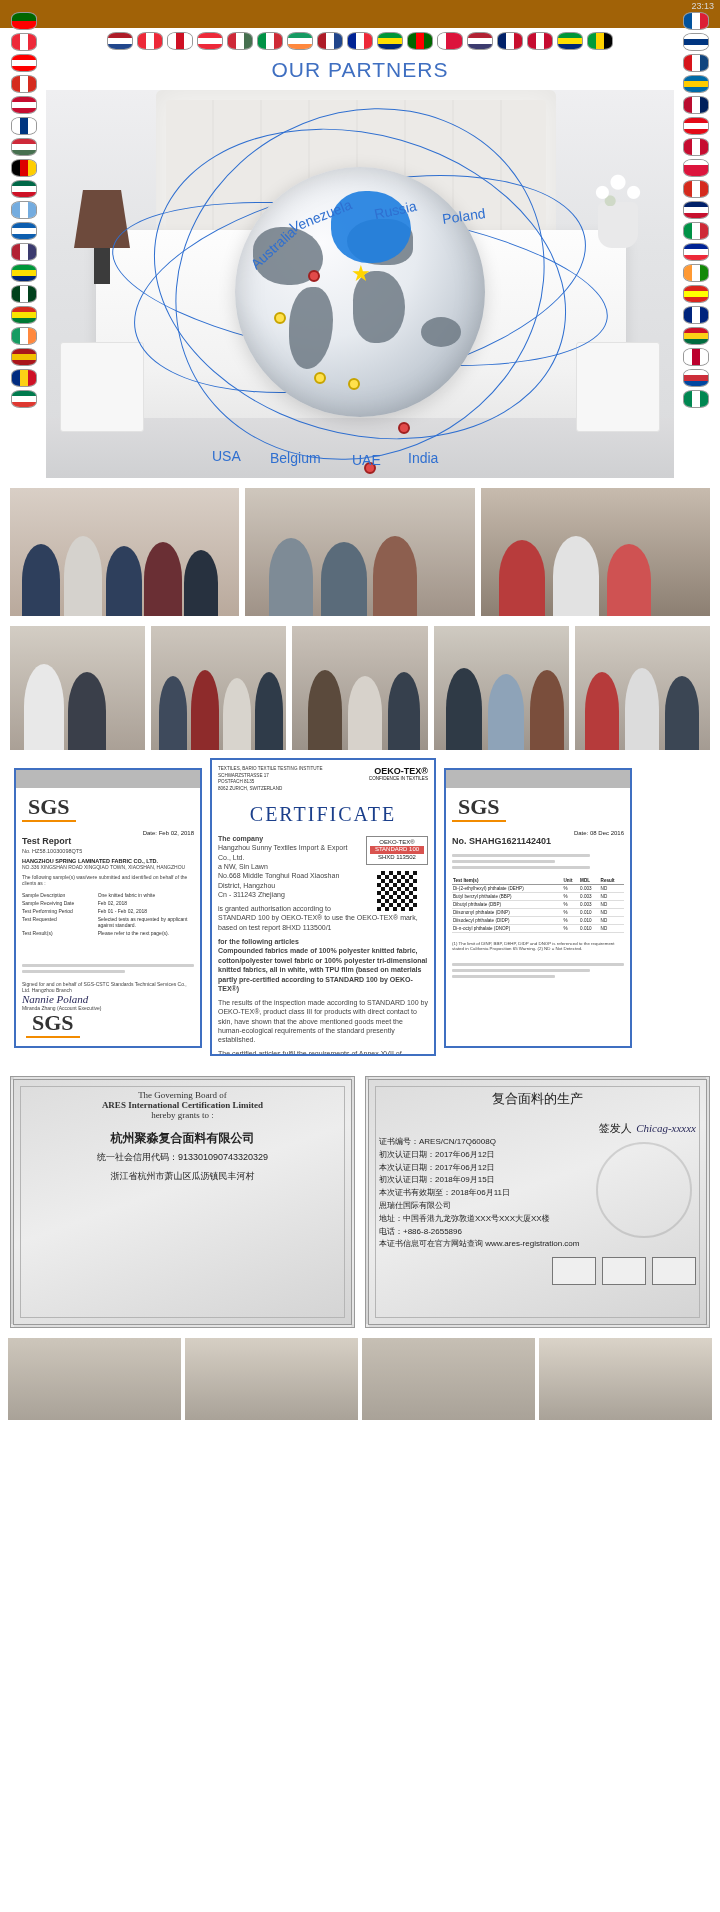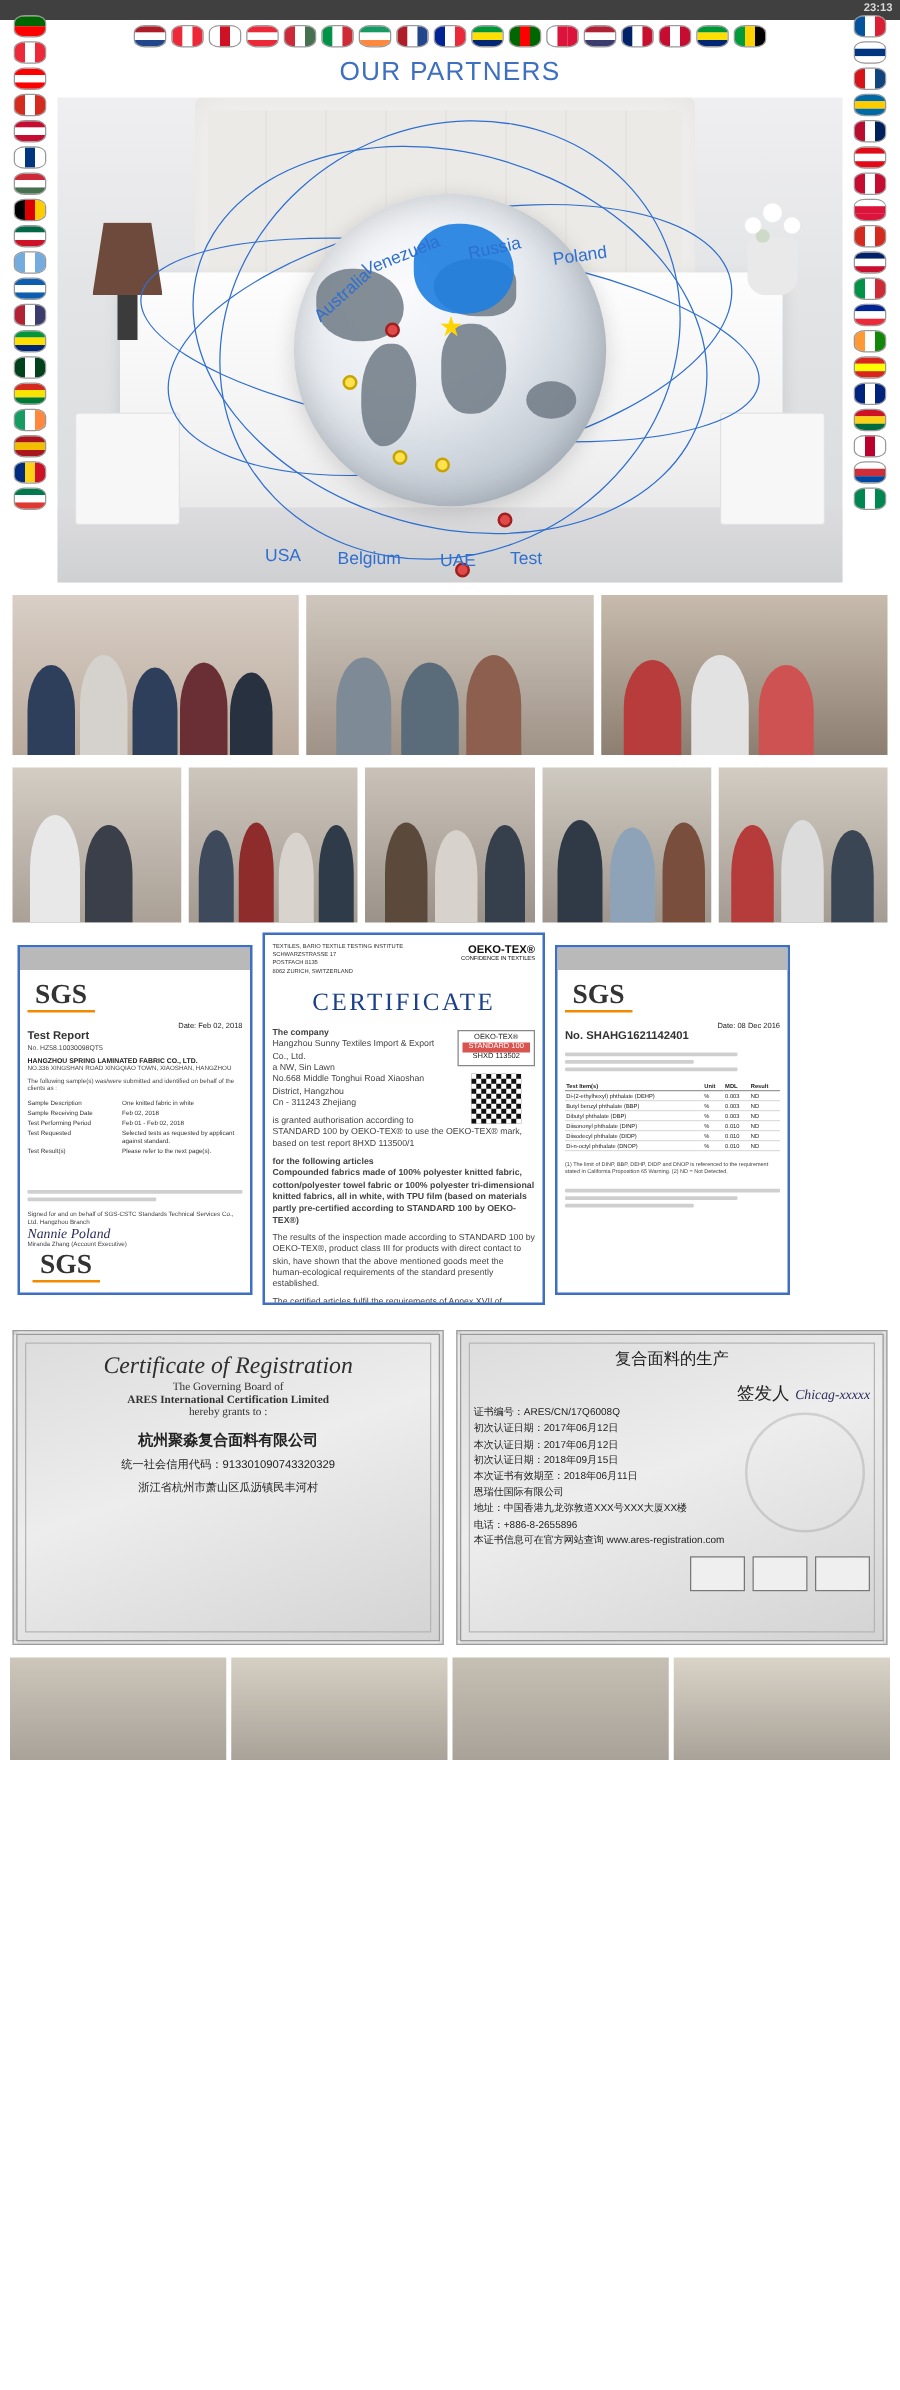"23:13" .topbar { background: #404040 -> #a16207; font-weight: bold -> none; height: 16px -> 28px }
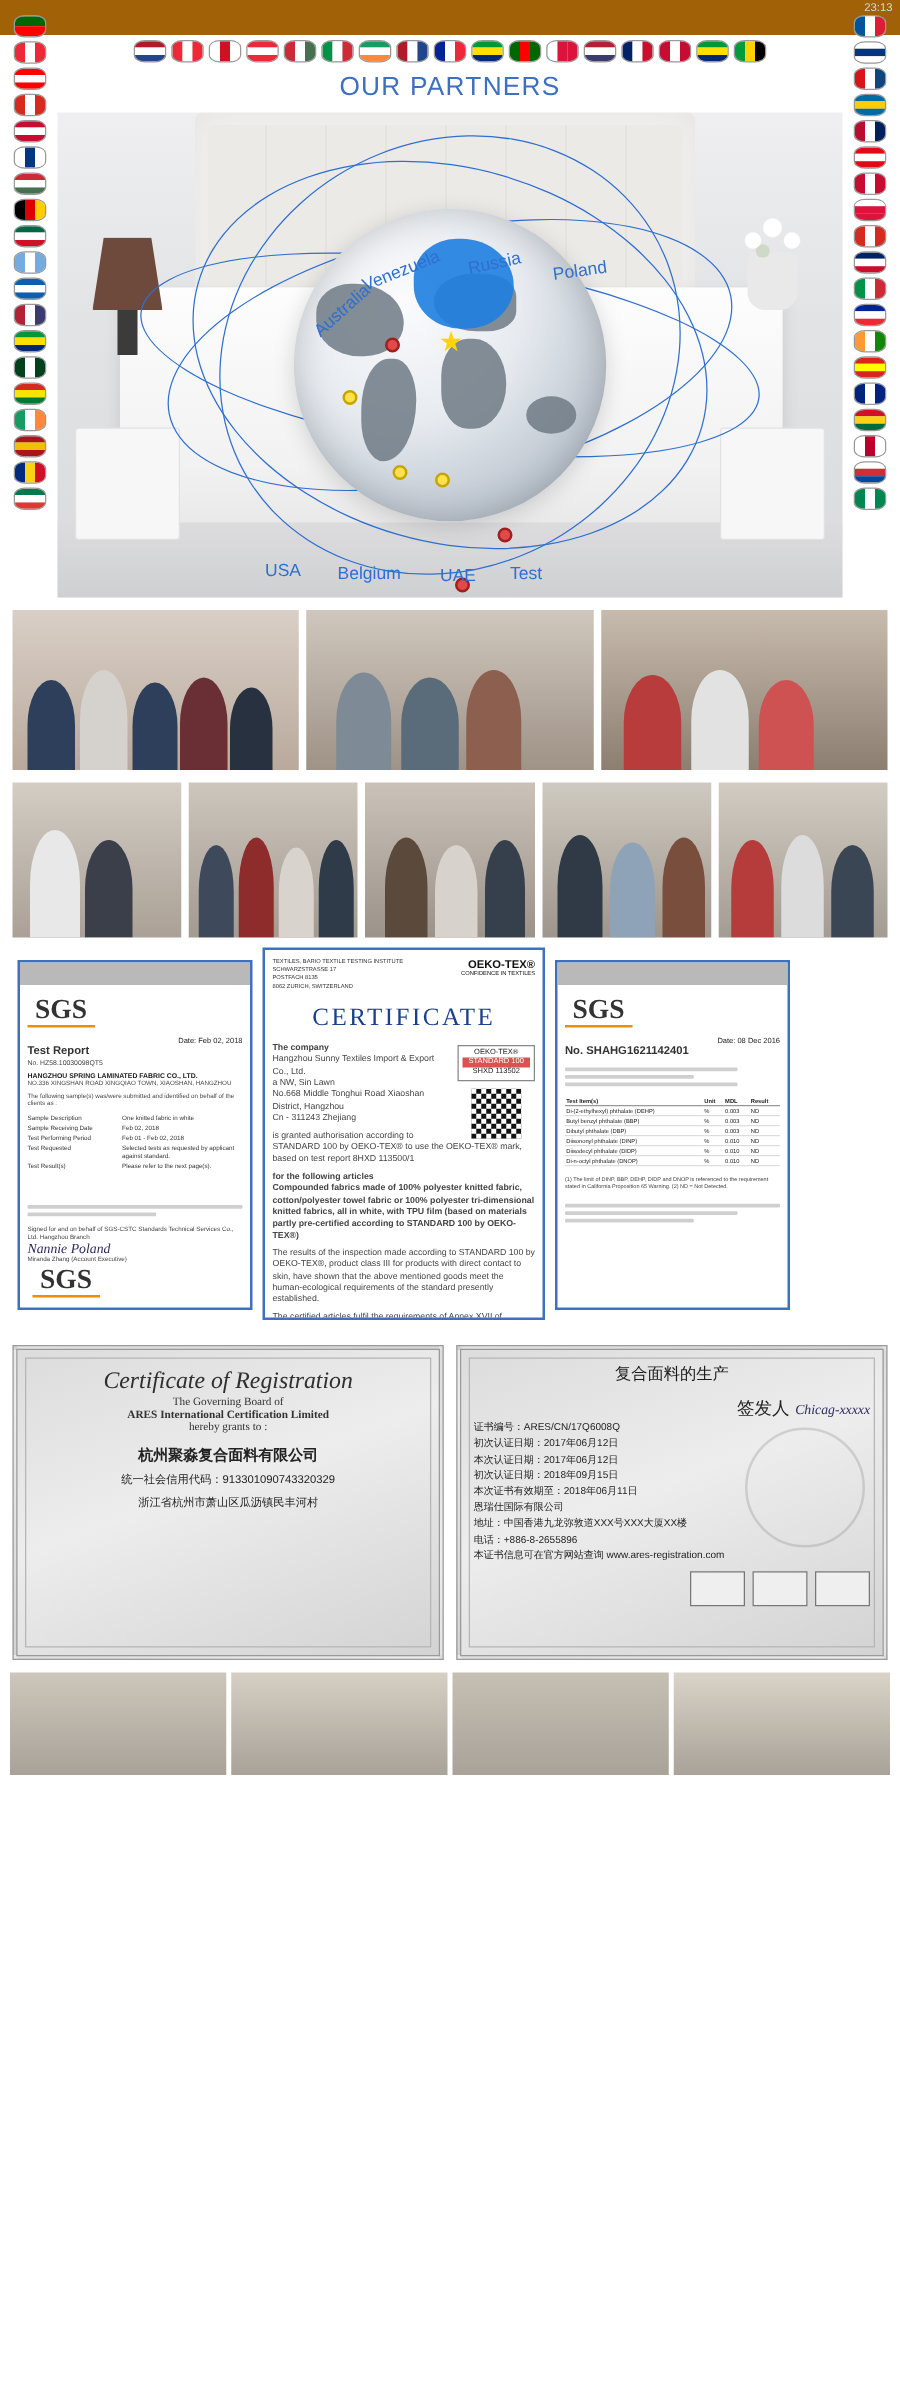"Test" div.country { text: Test -> India }
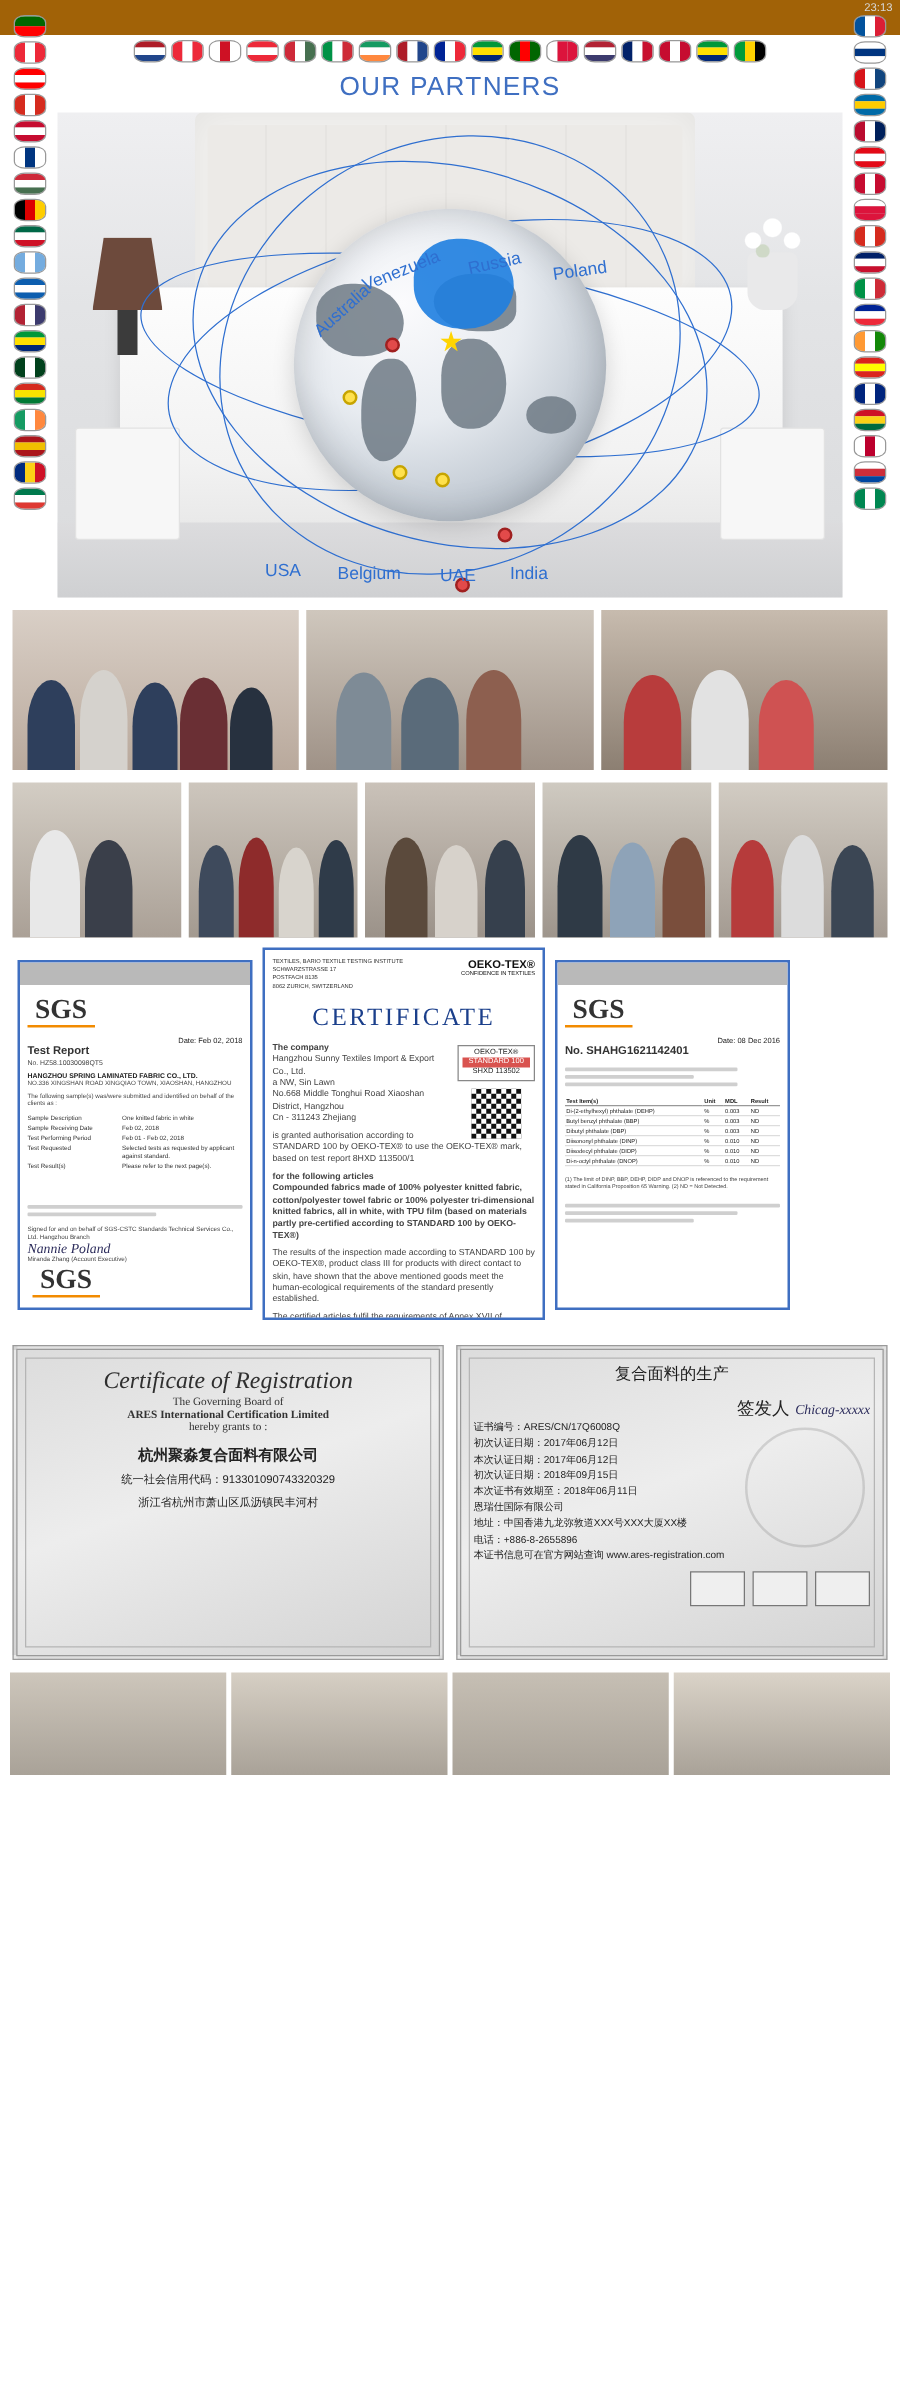"Certificate of Registration" div.reg-title { html: <div>Certificate of Registration</div> -> none }
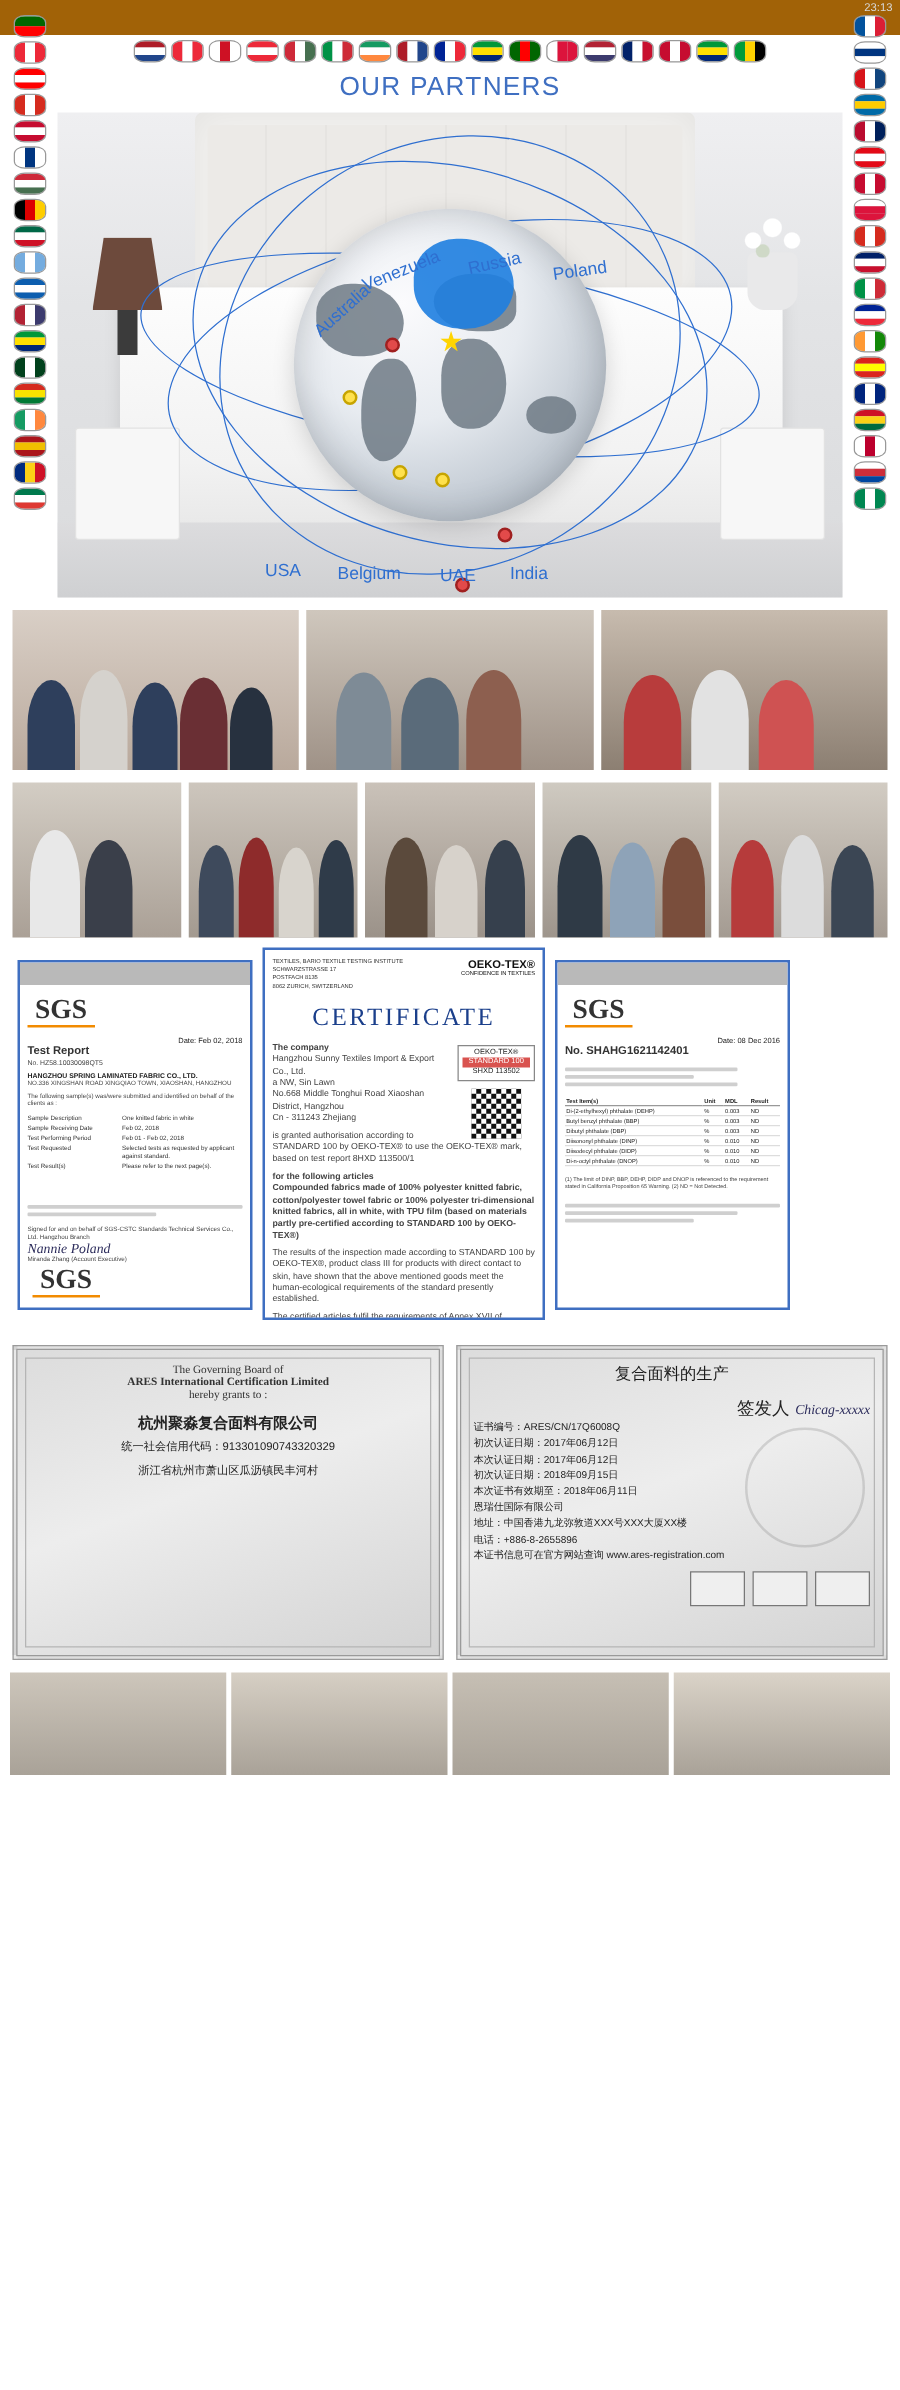"签发人" span { font-size: 14px -> 11px }
